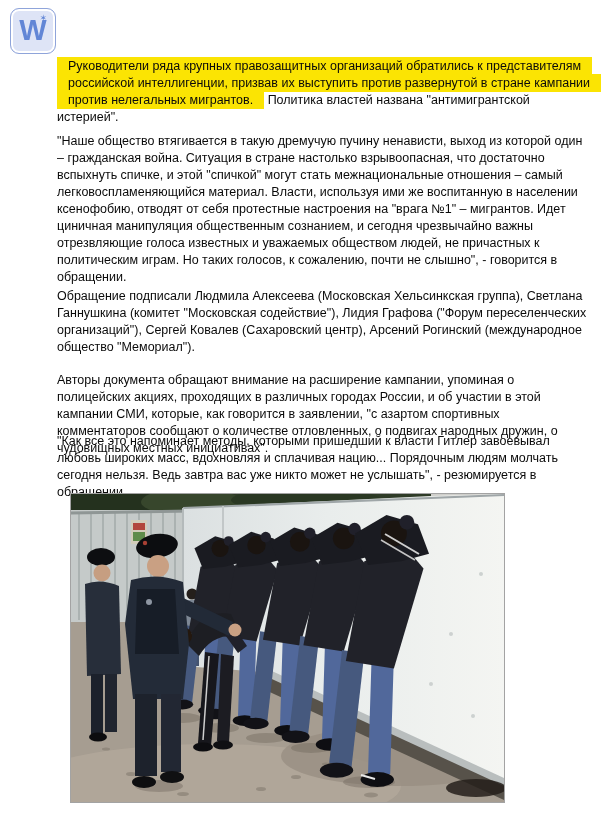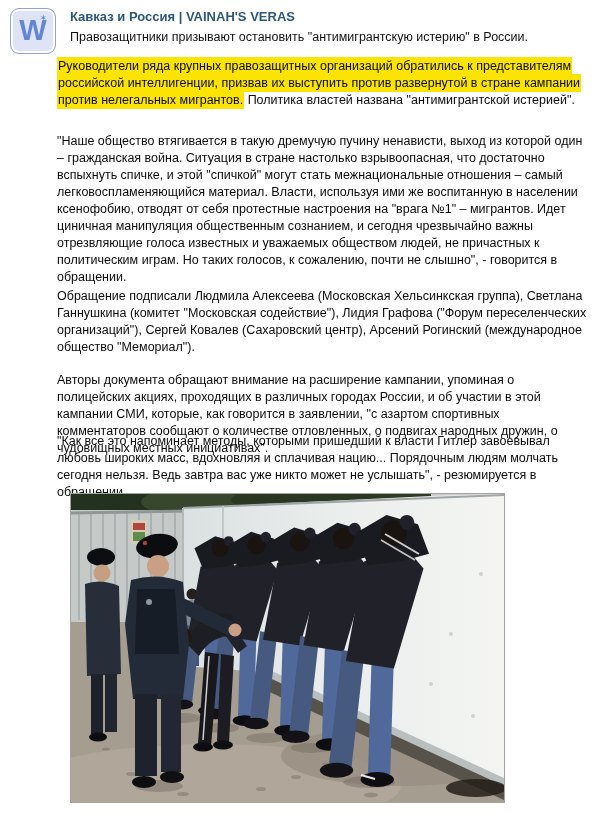"Кавказ и Россия | VAINAH'S" div.header-text { html: <div> <a>Кавказ и Россия | VAINAH'S VERAS</a> <div>Правозащитники призывают остановить "антимигрантскую истерию" в России.</div> </div> -> none }
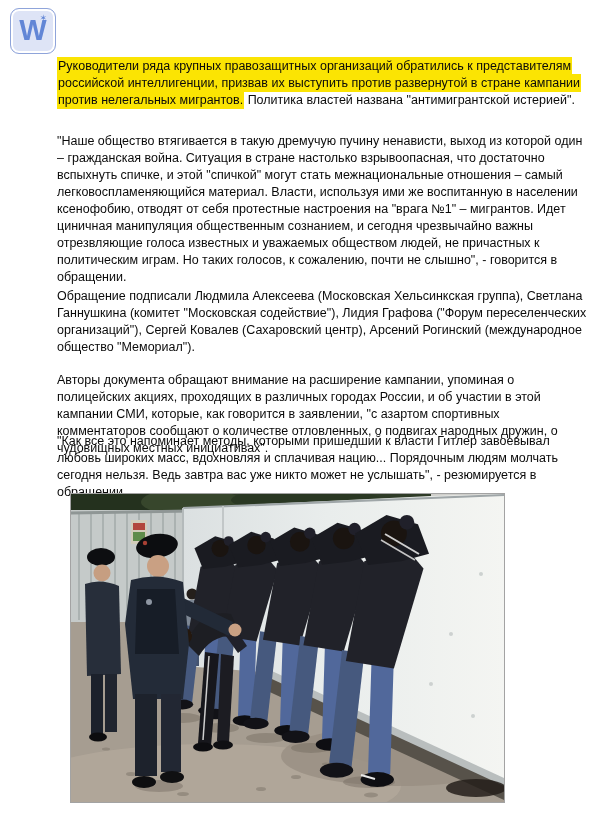"Руководители ряда крупных правозащитных" mark.hl { padding: 2px 1px -> 2px 11px }
